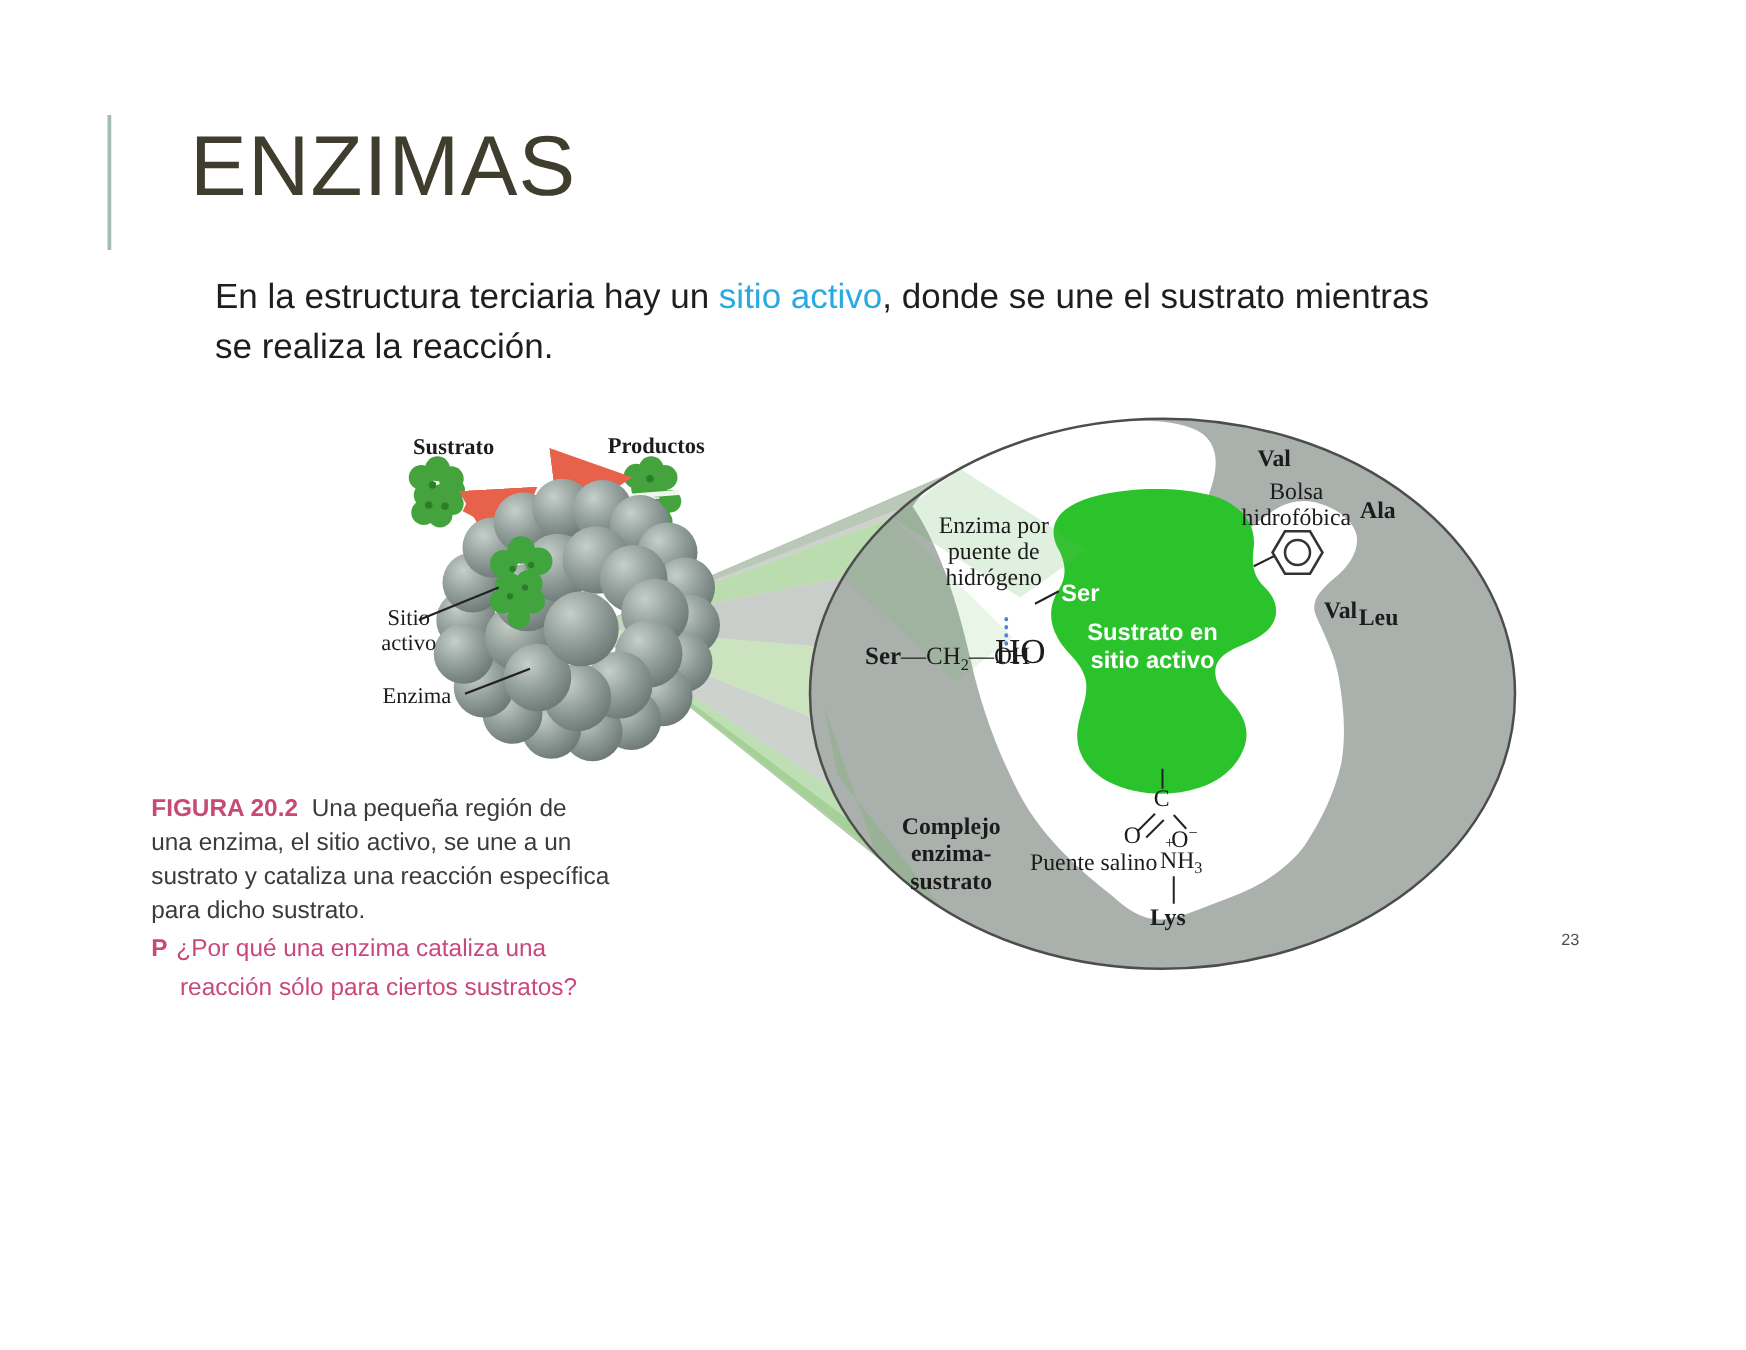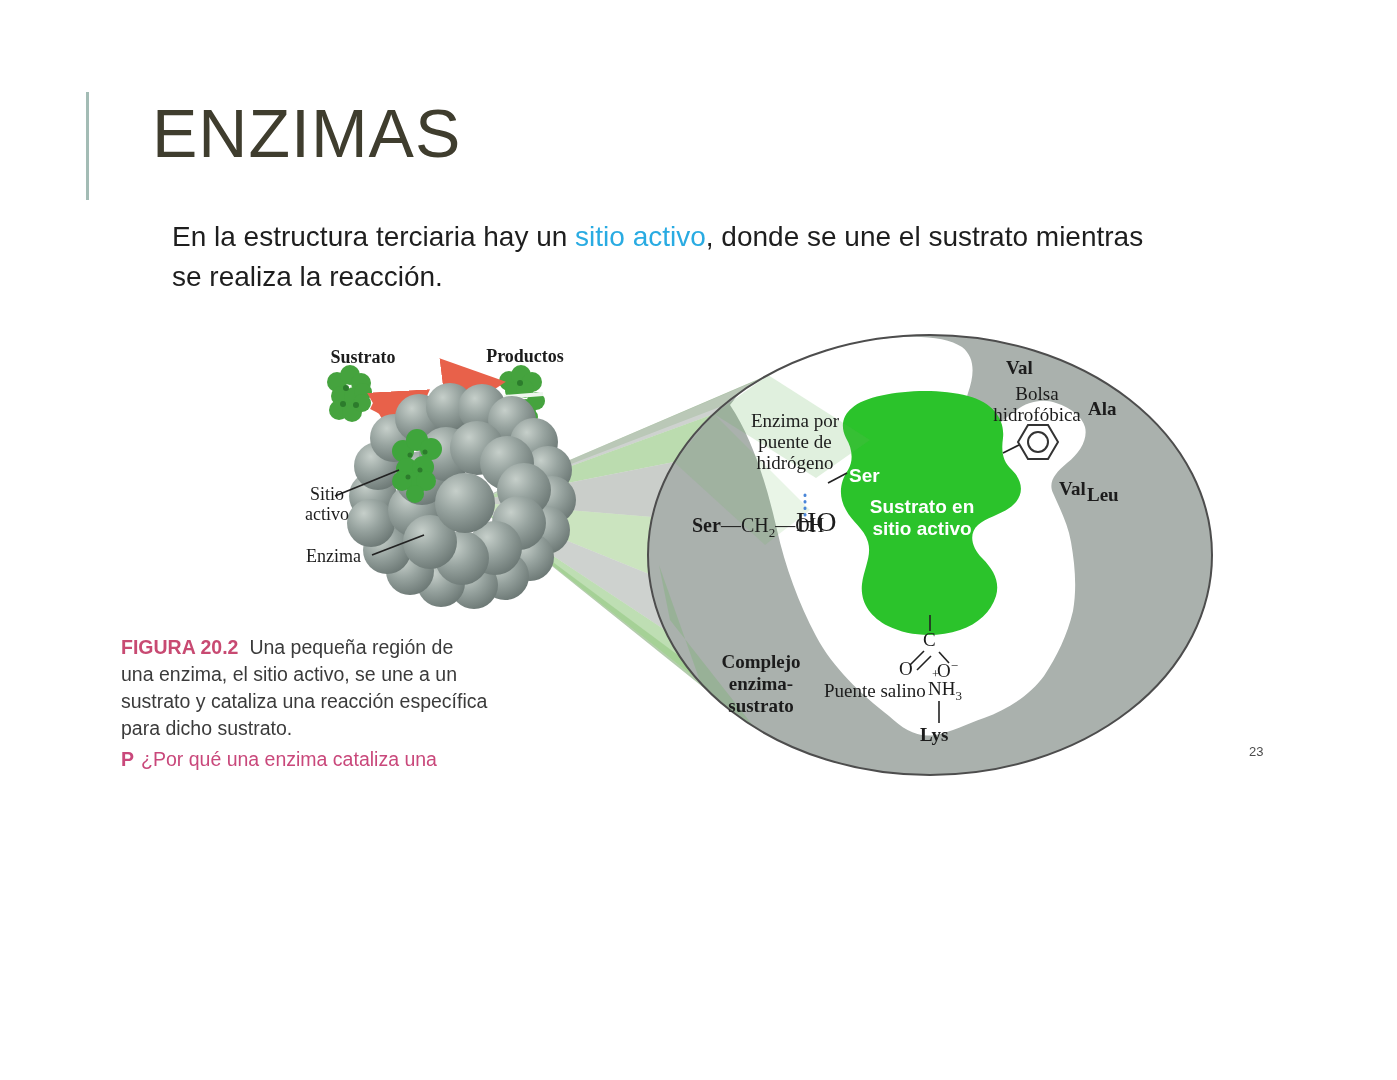"reacción sólo para ciertos sustratos?" div.cap-q { html: none -> <div>reacción sólo para ciertos sustratos?</div> }
